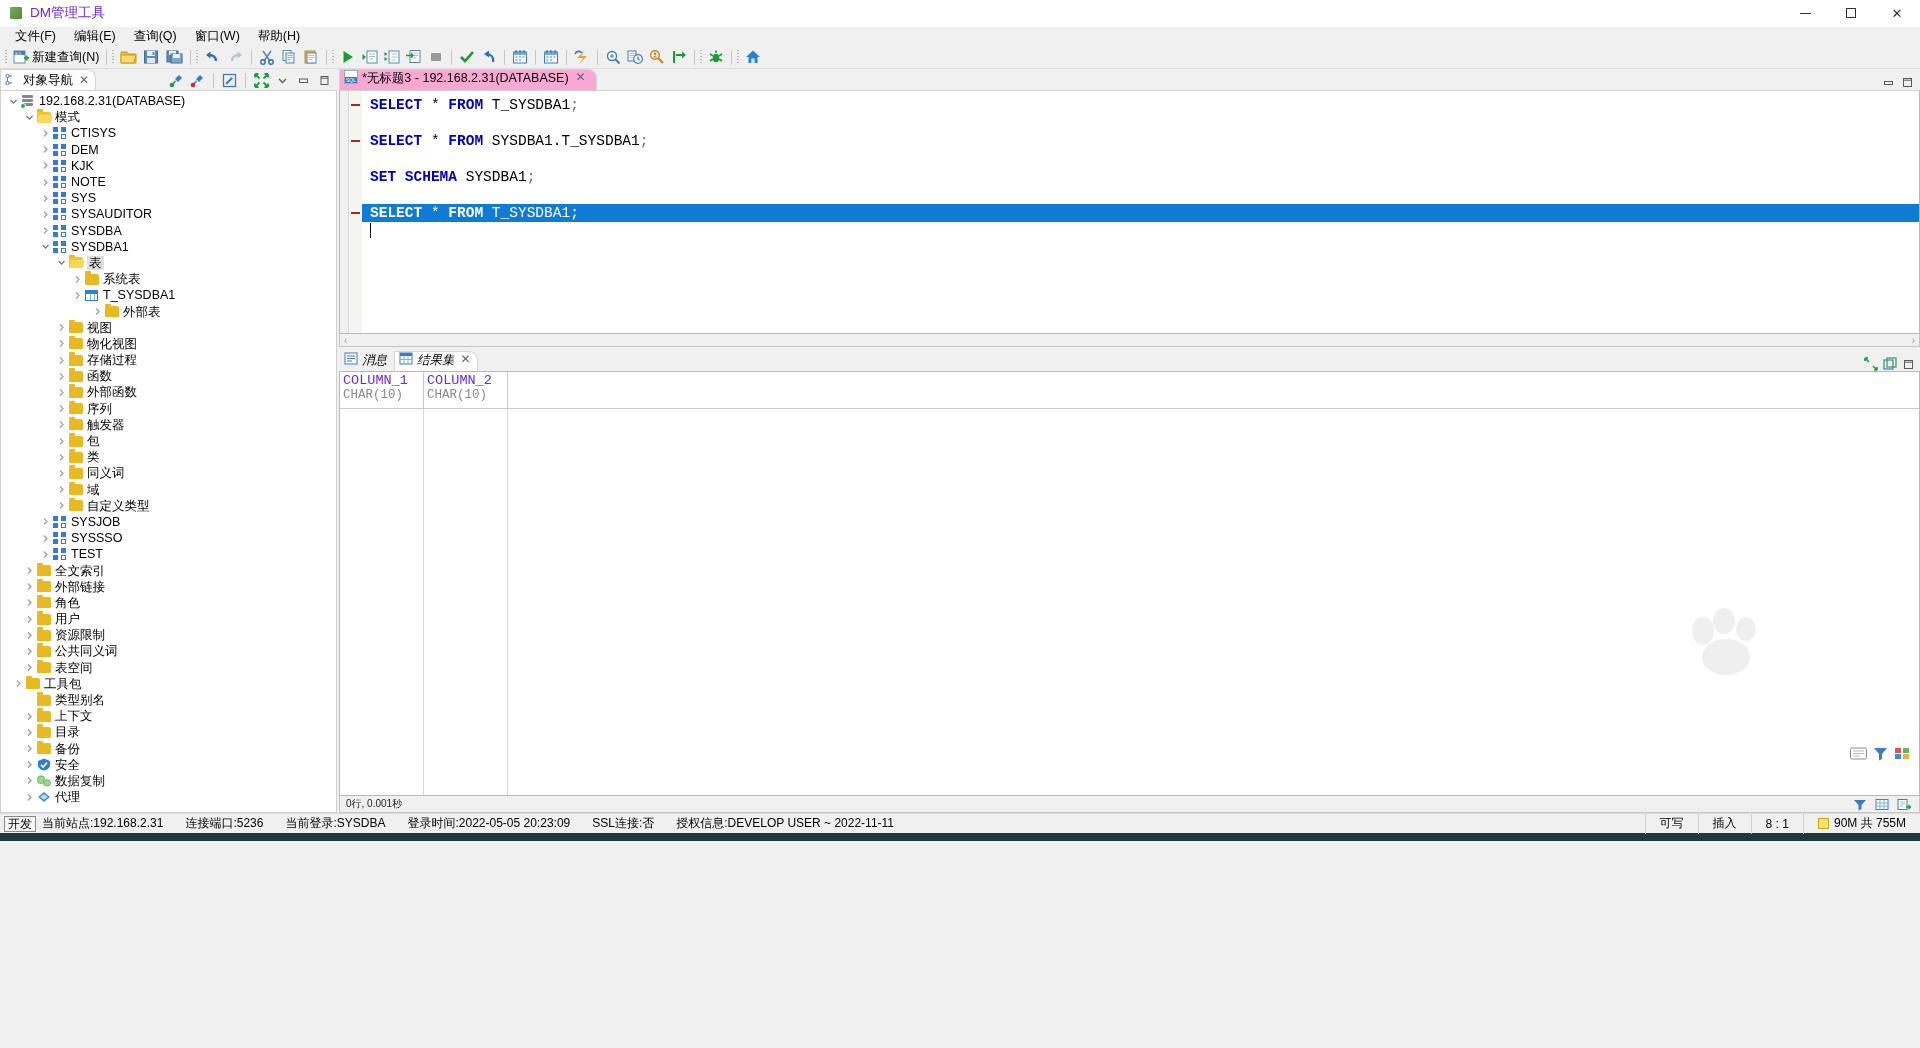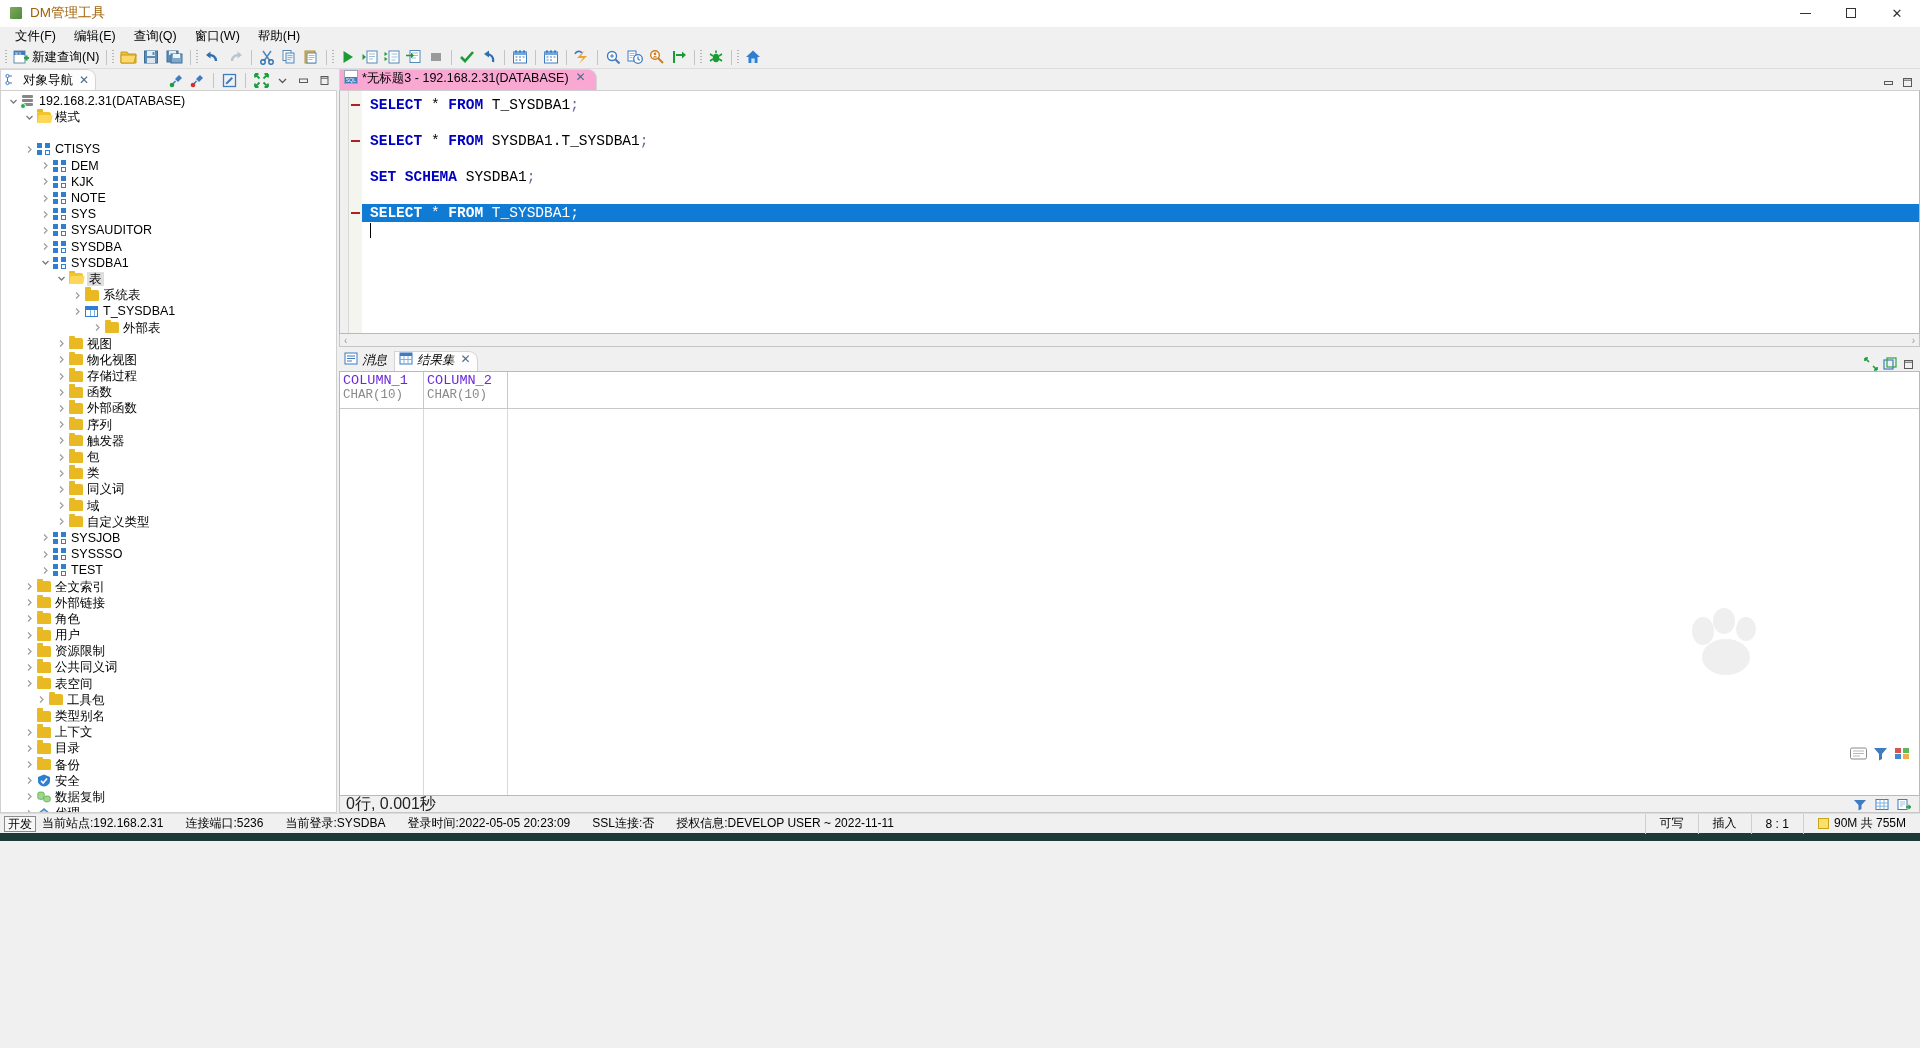"DM管理工具" .titlebar .title { color: #a16207 -> #6d28d9 }
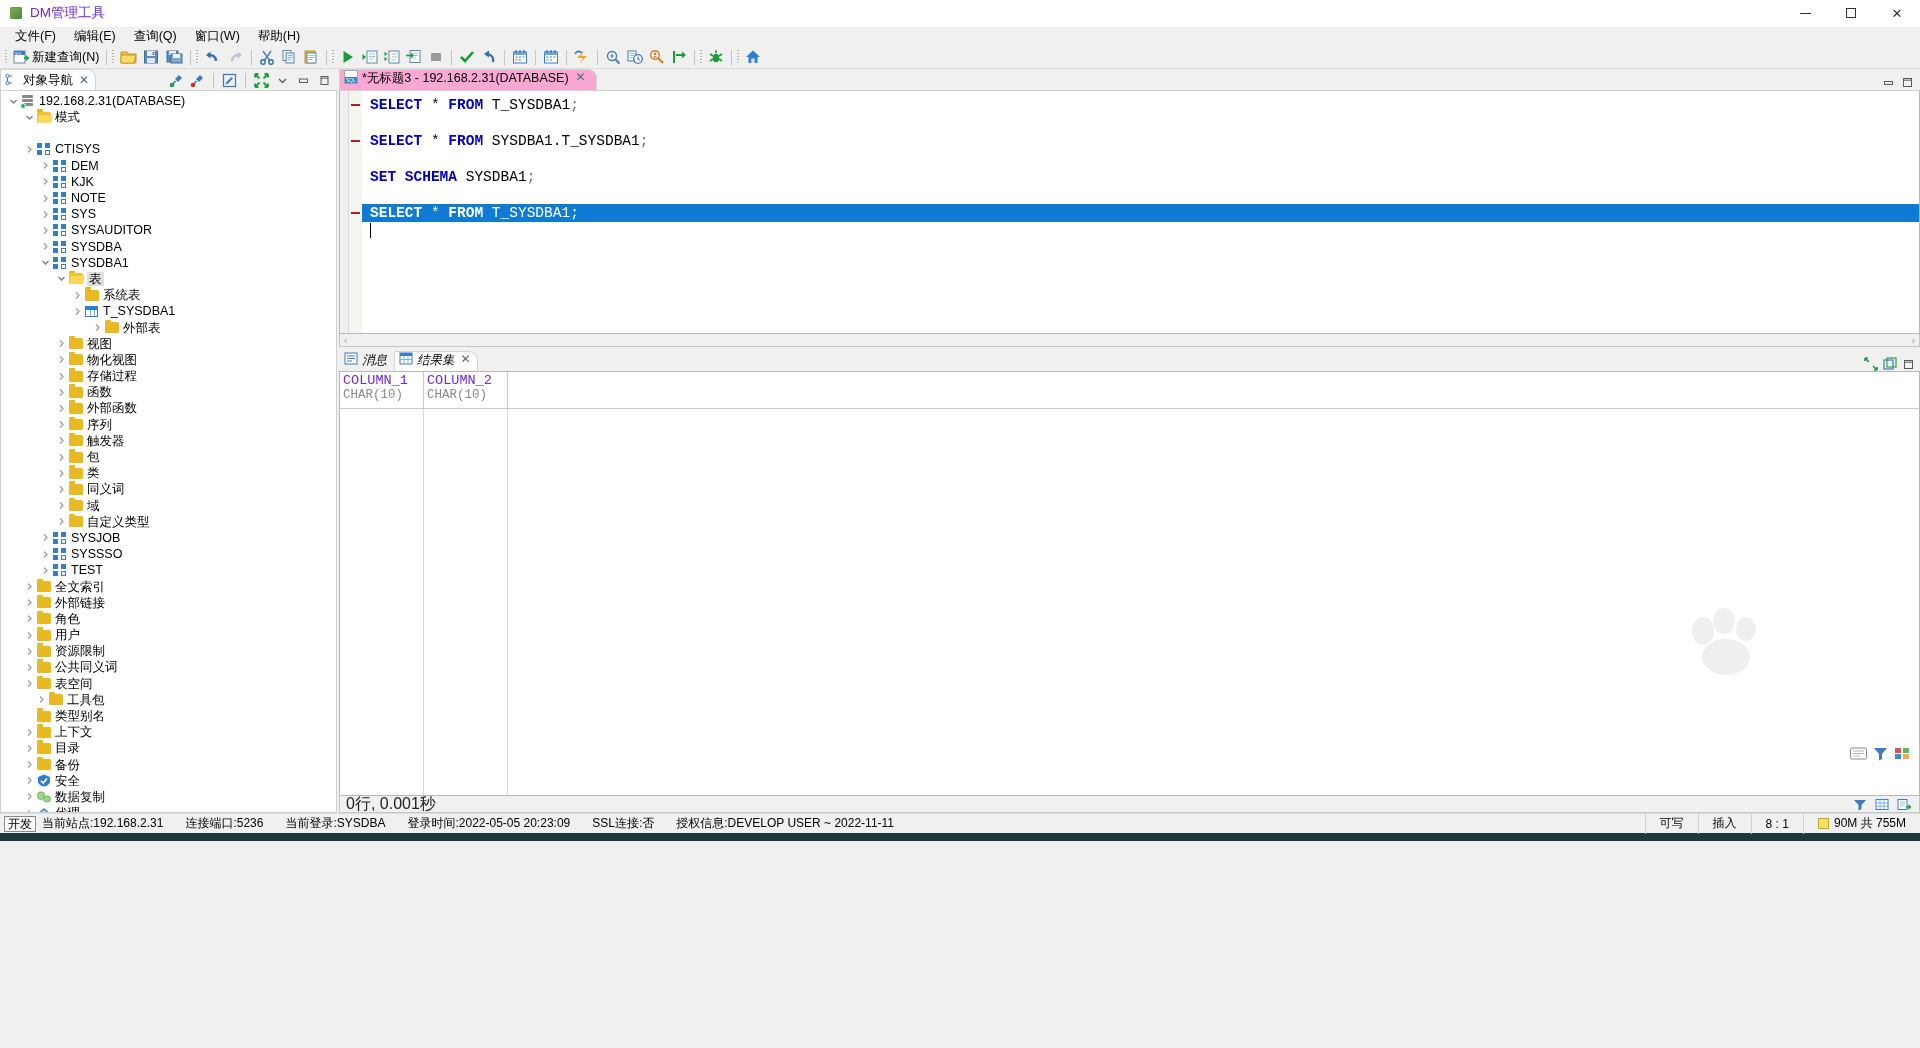"CTISYS" div.trow { margin-top: 16px -> none; padding-left: 22px -> 38px }
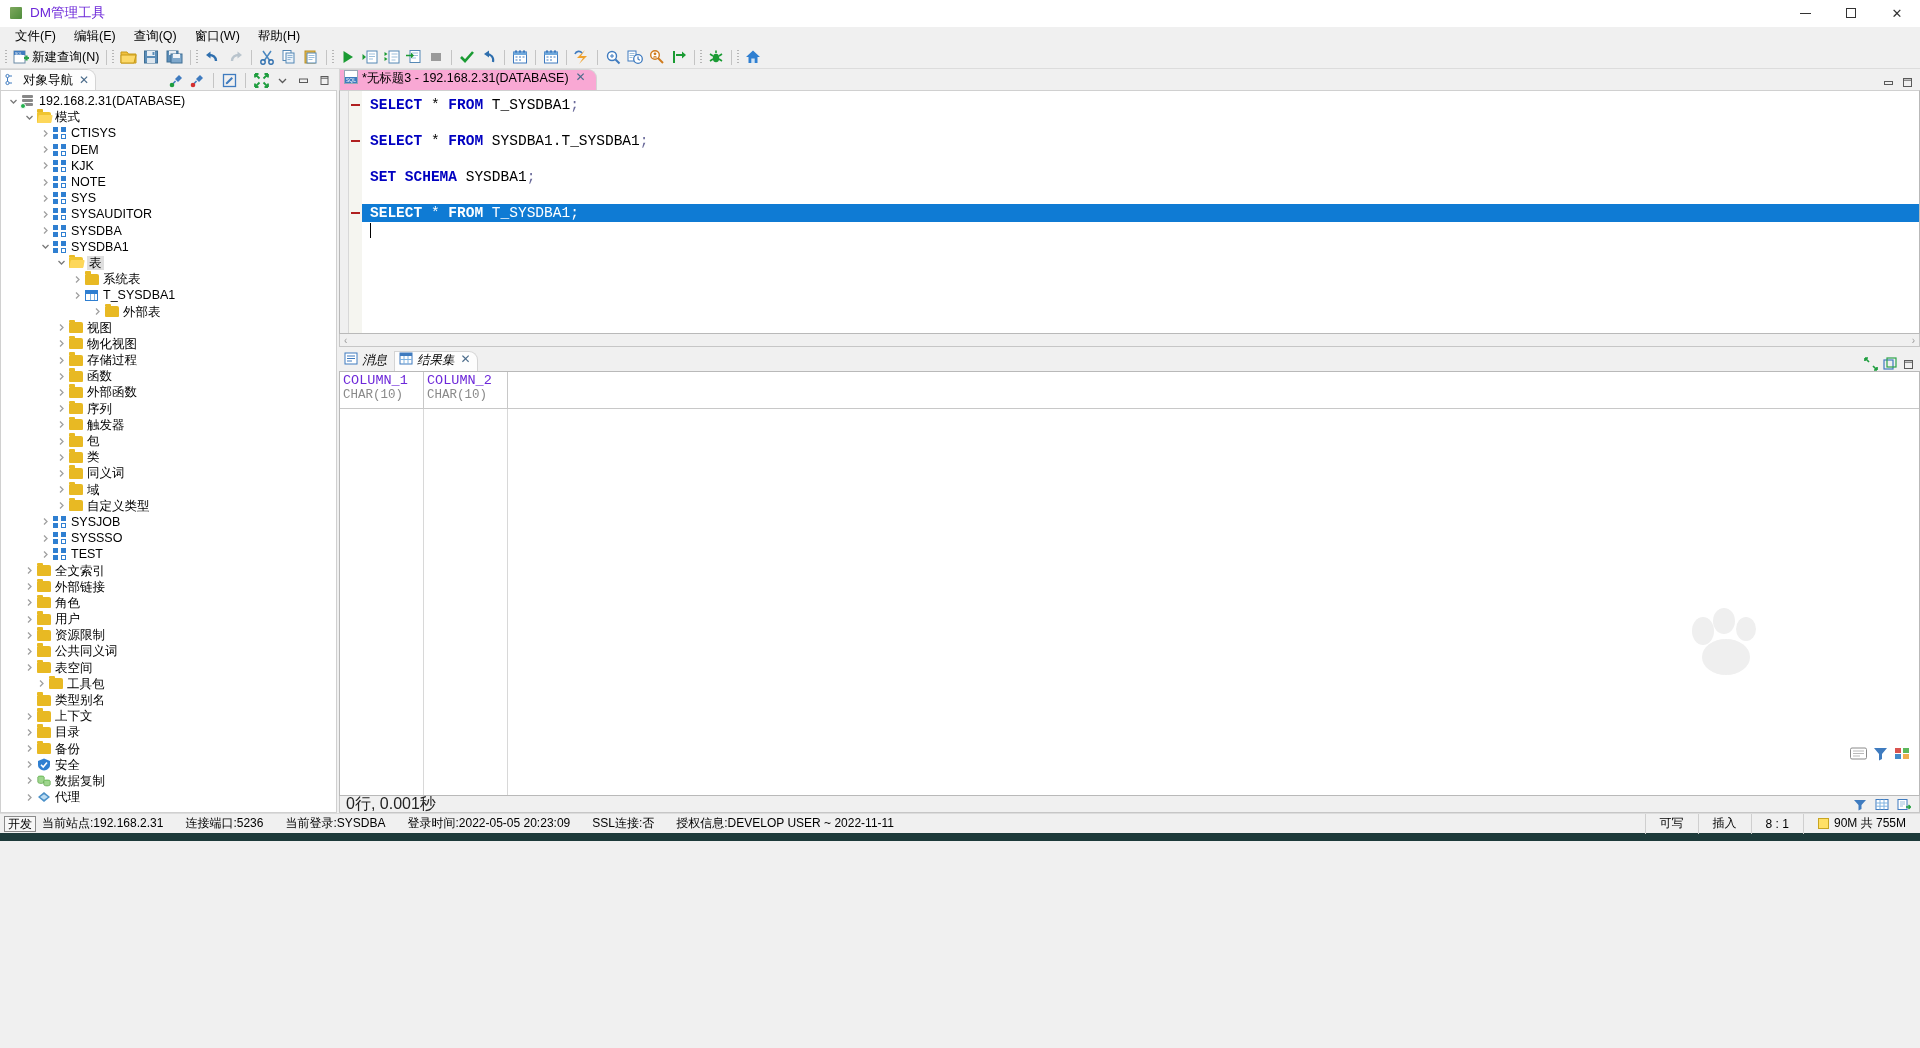"工具包" div.trow { padding-left: 34px -> 11px }
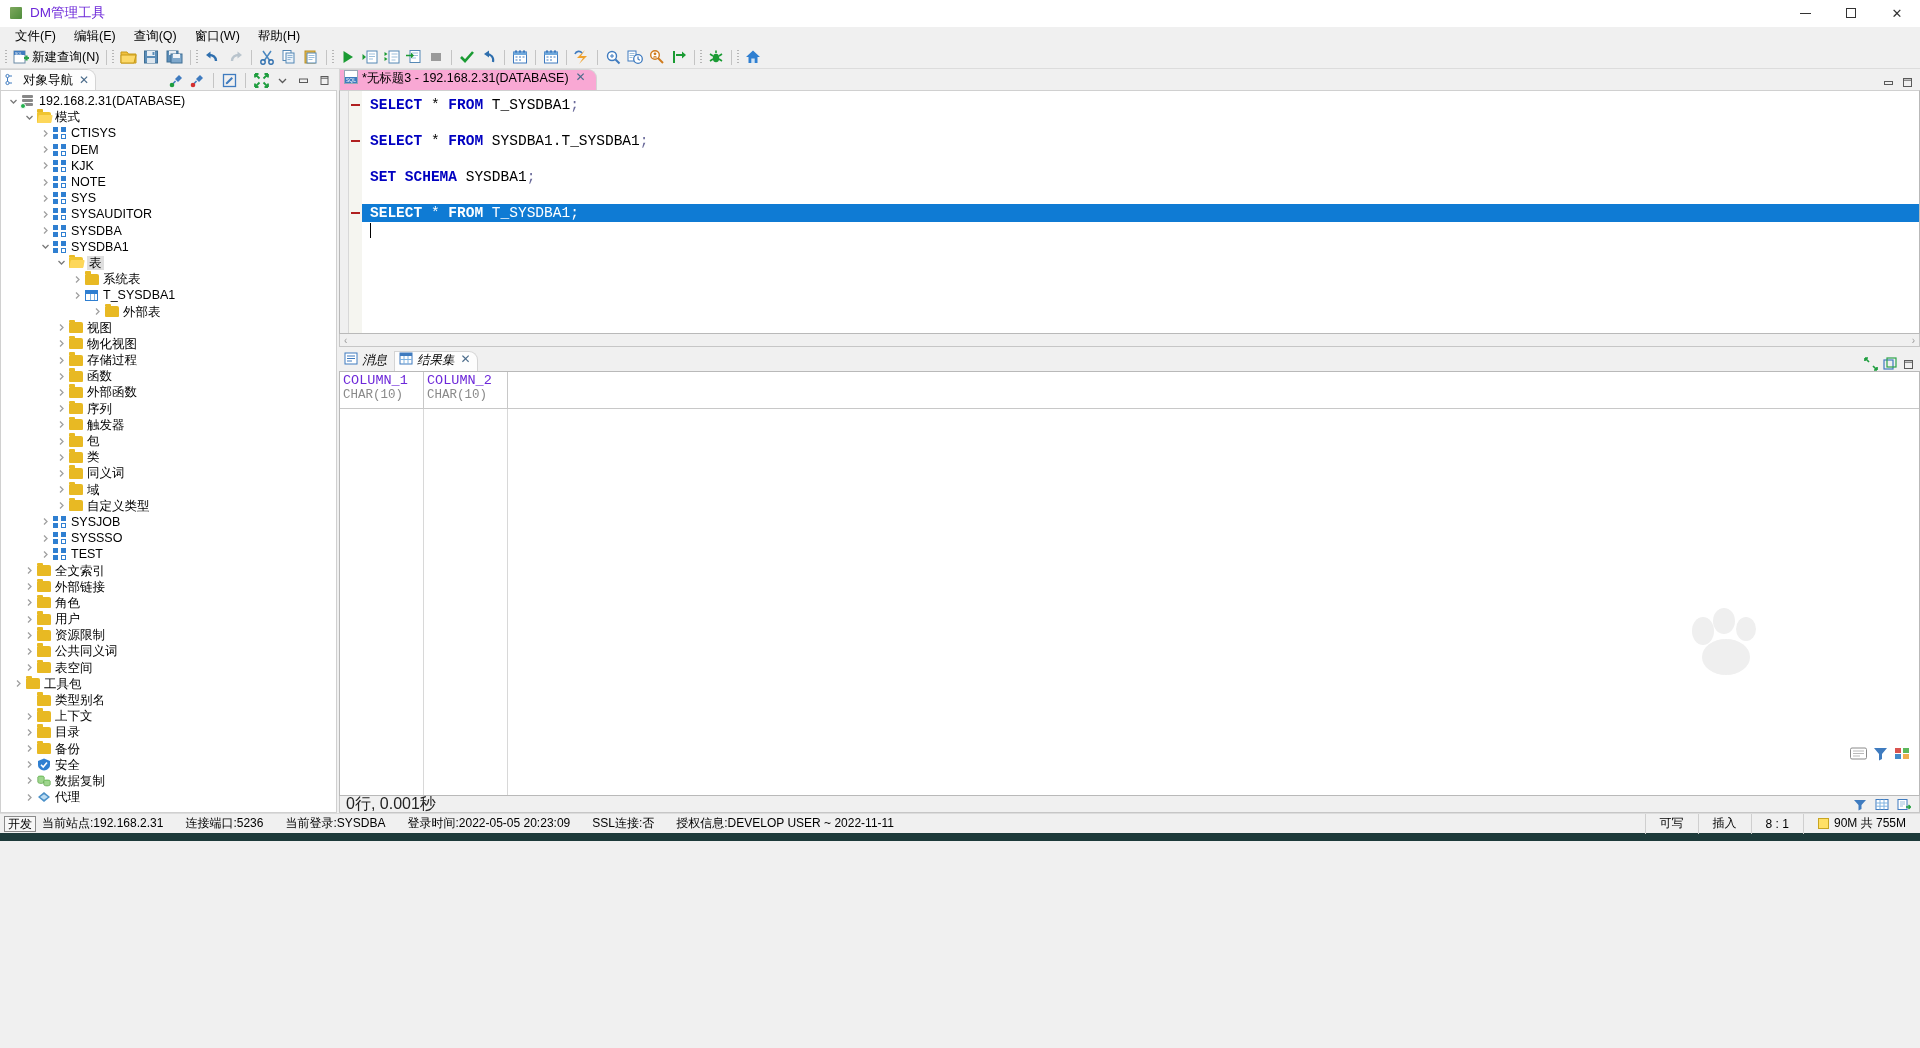"0行, 0.001秒" .resfooter { font-size: 16px -> 10px }
